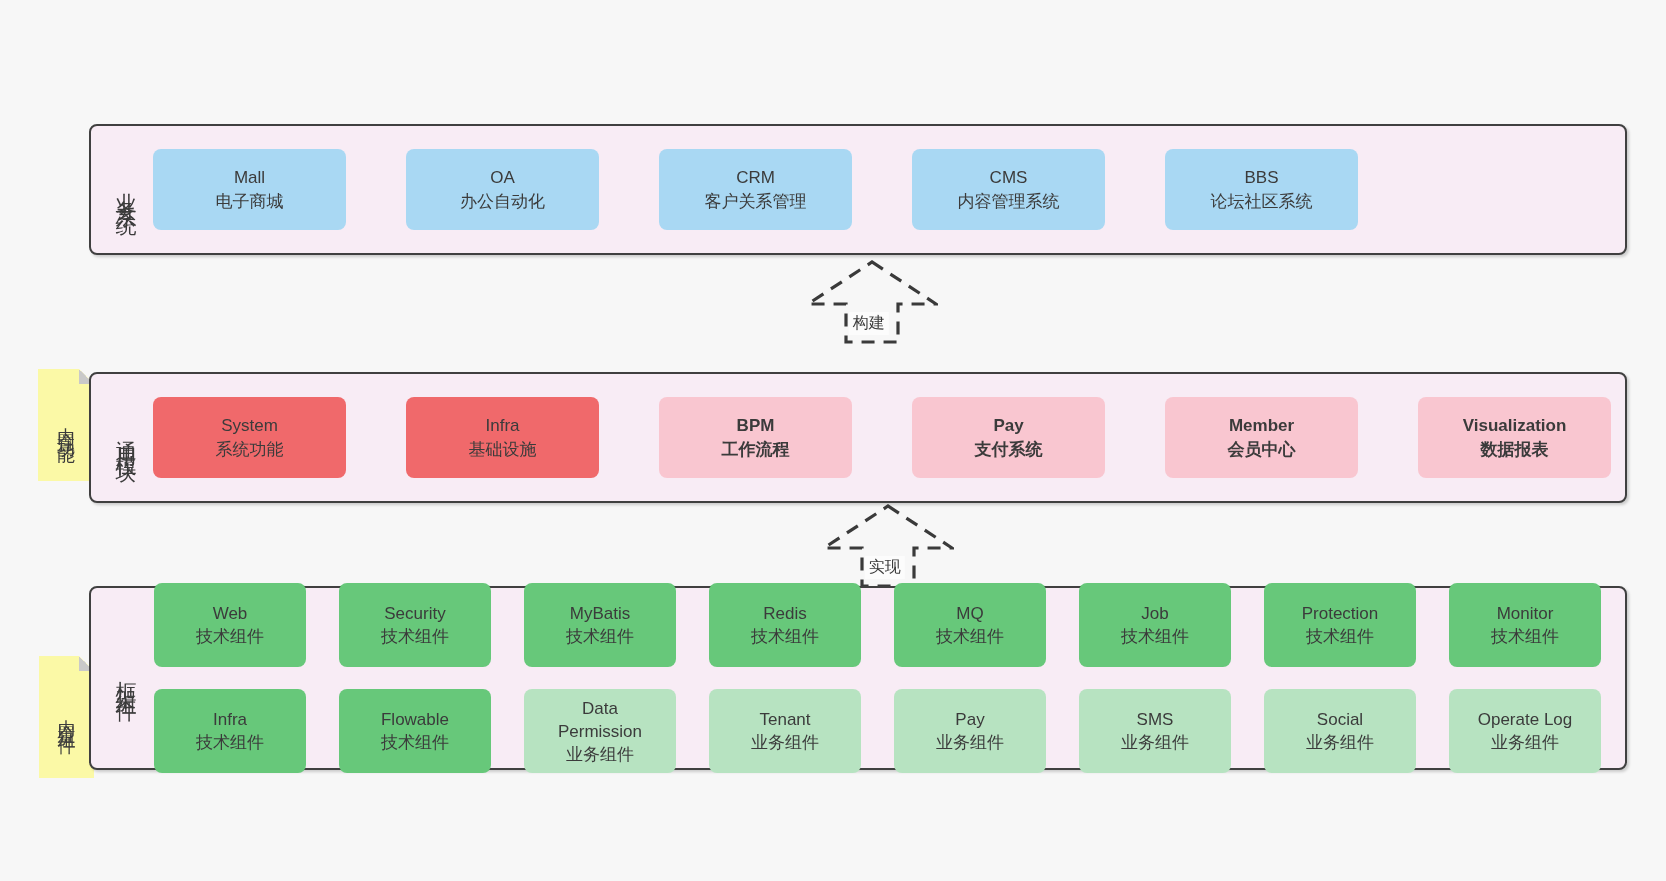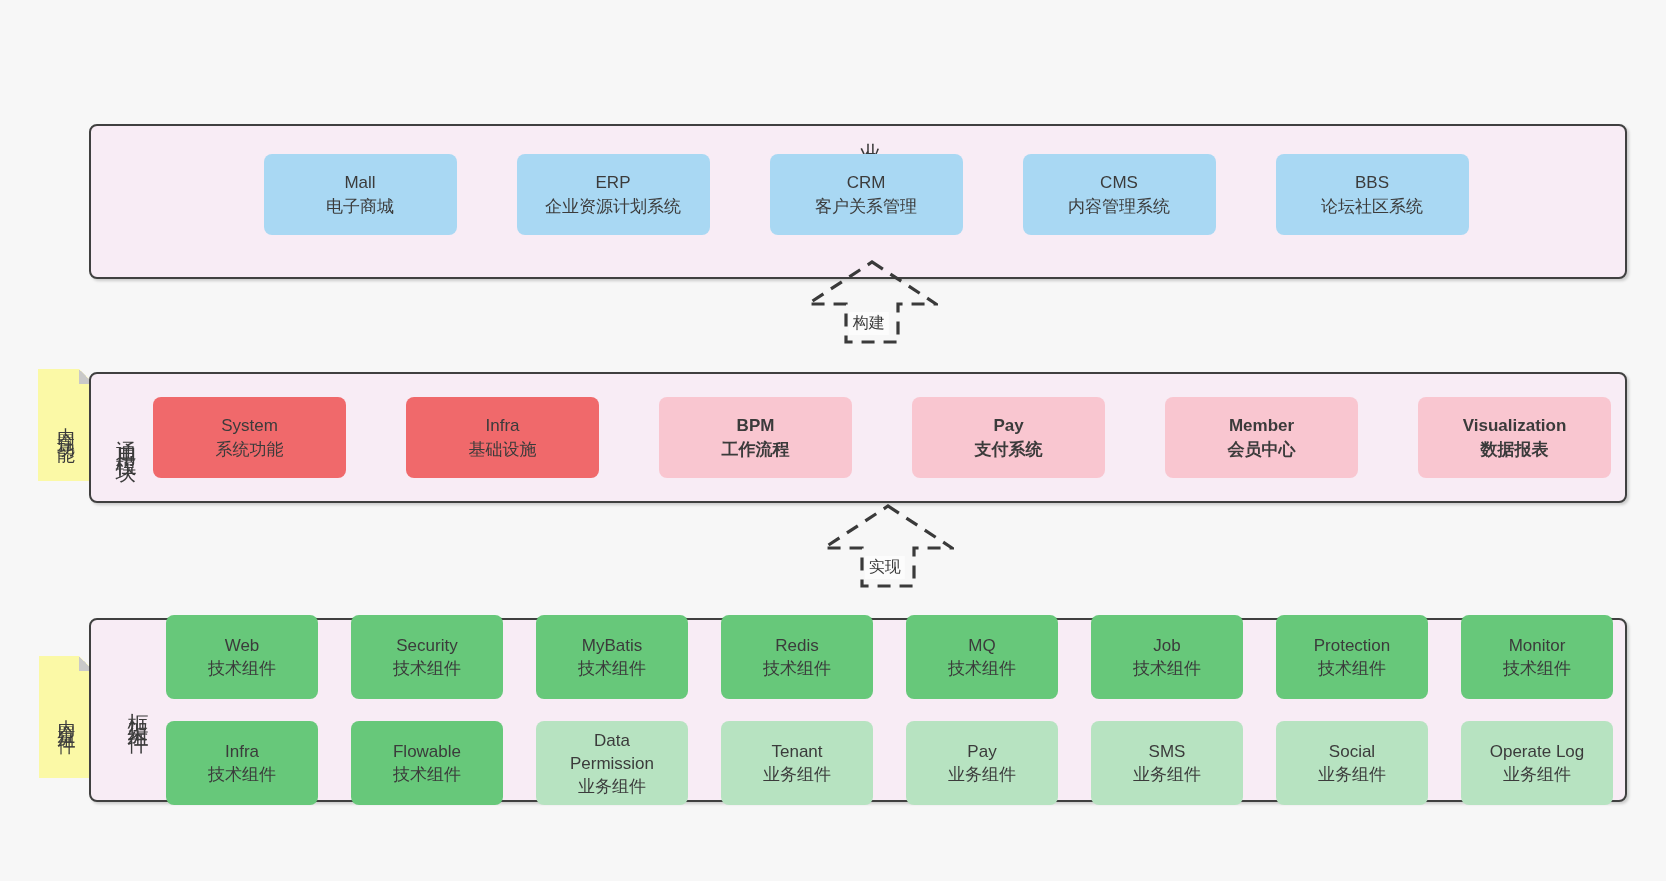"Mall" #section-business { flex-direction: column -> none; height: 155px -> 131px }
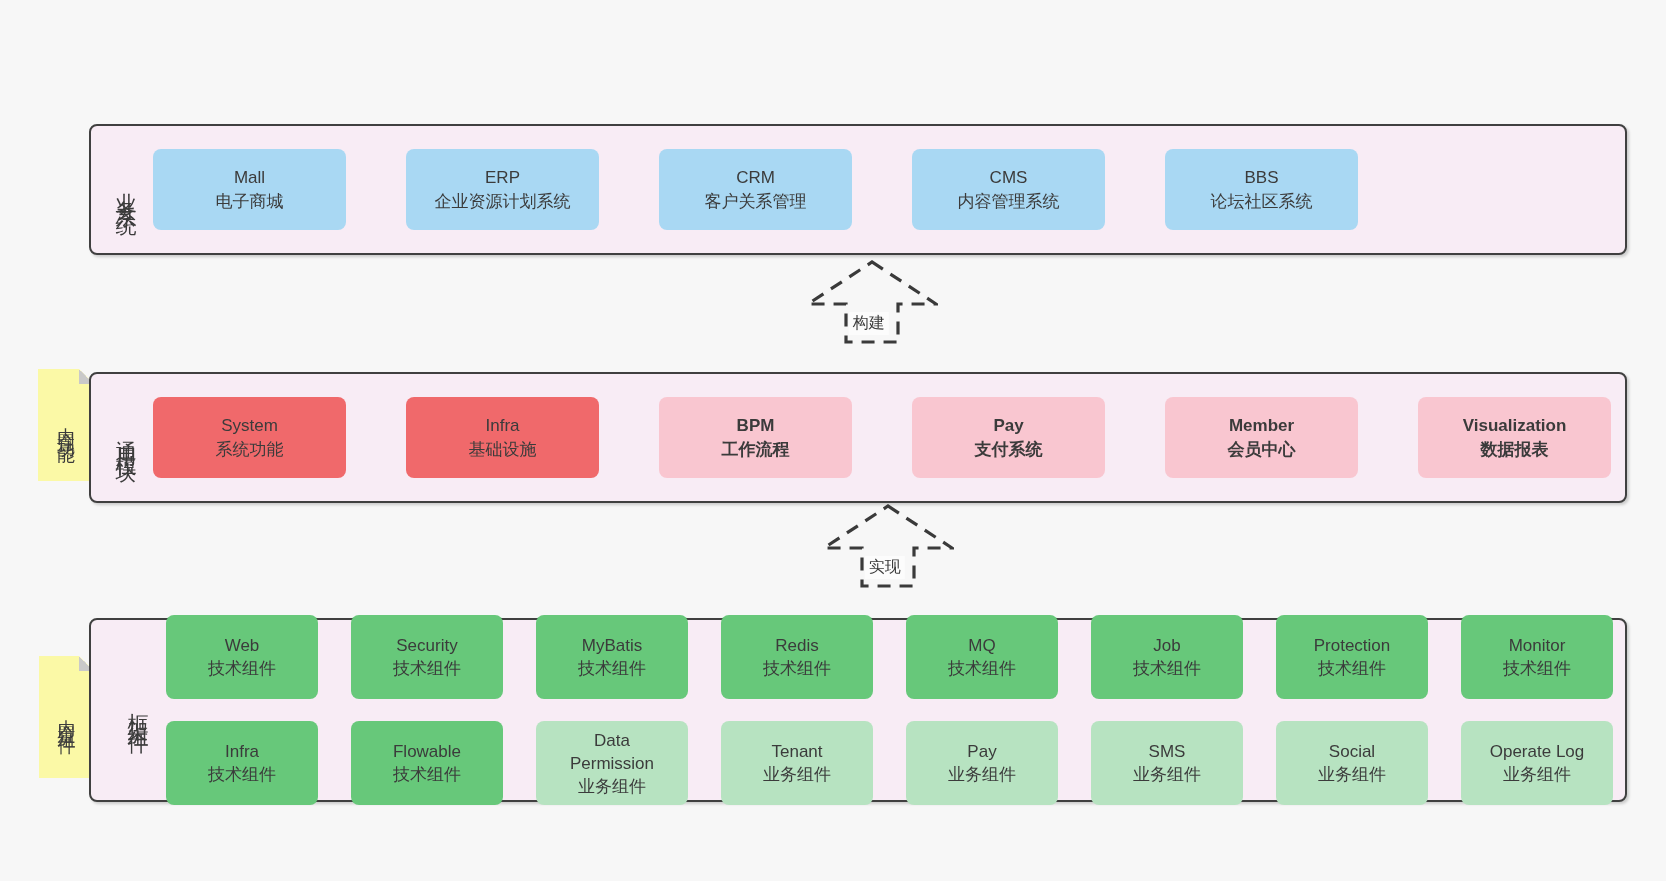"OA" div.box { html: none -> <div> <div>OA</div> <div>办公自动化</div> </div> }
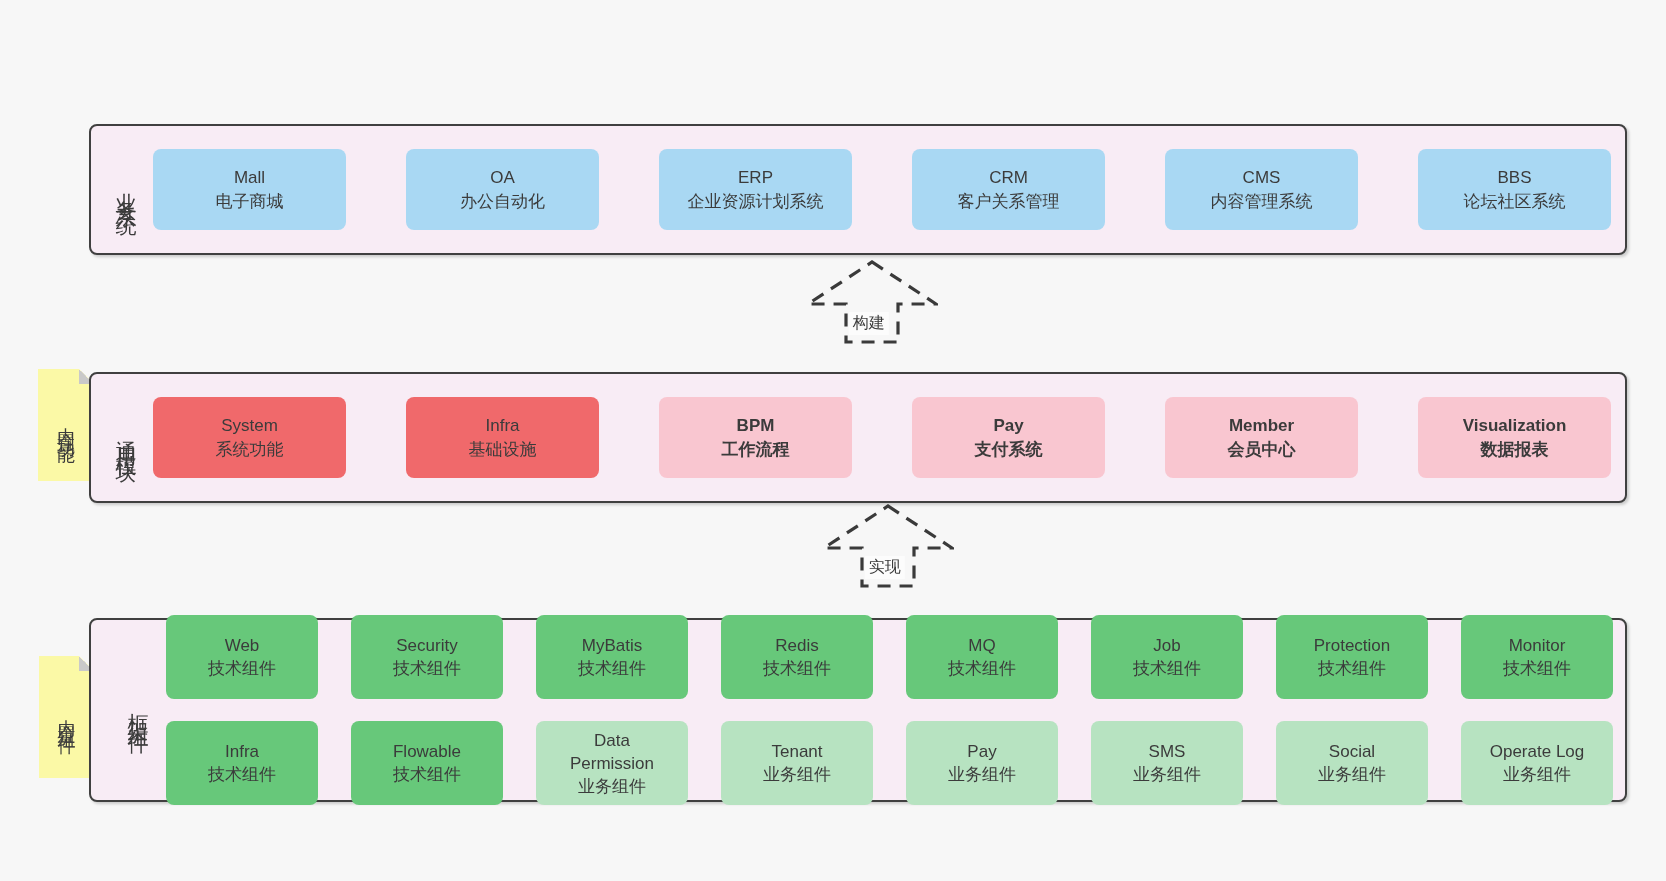"ERP" div.box { html: <div> <div>ERP</div> <div>企业资源计划系统</div> </div> -> none }
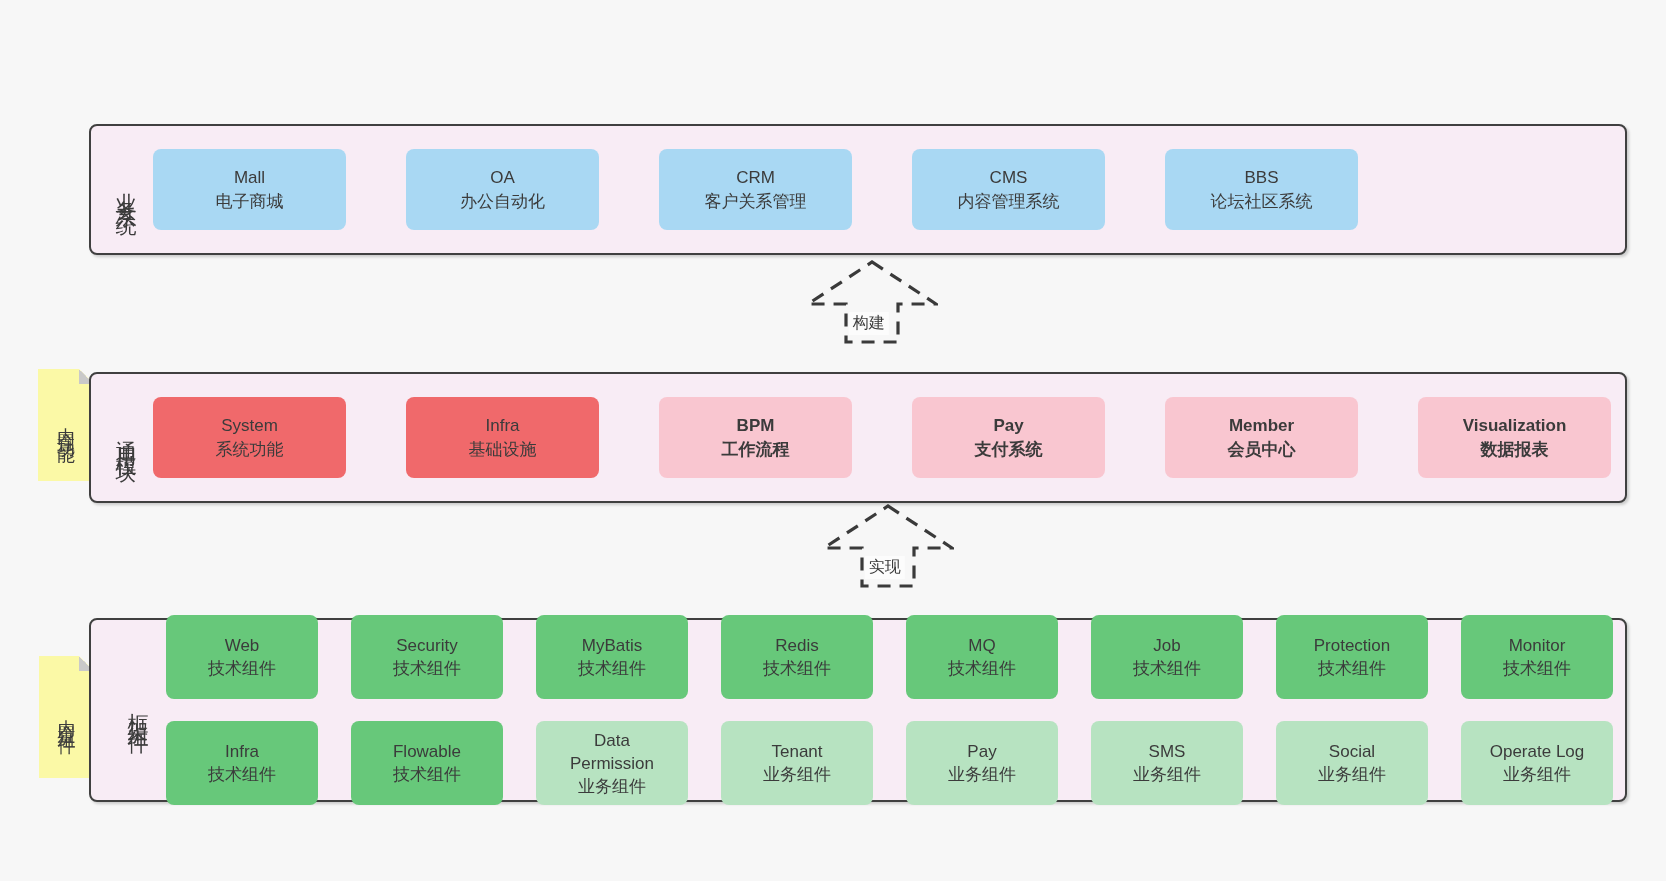"Web" #section-framework { justify-content: center -> none; top: 618px -> 586px }
